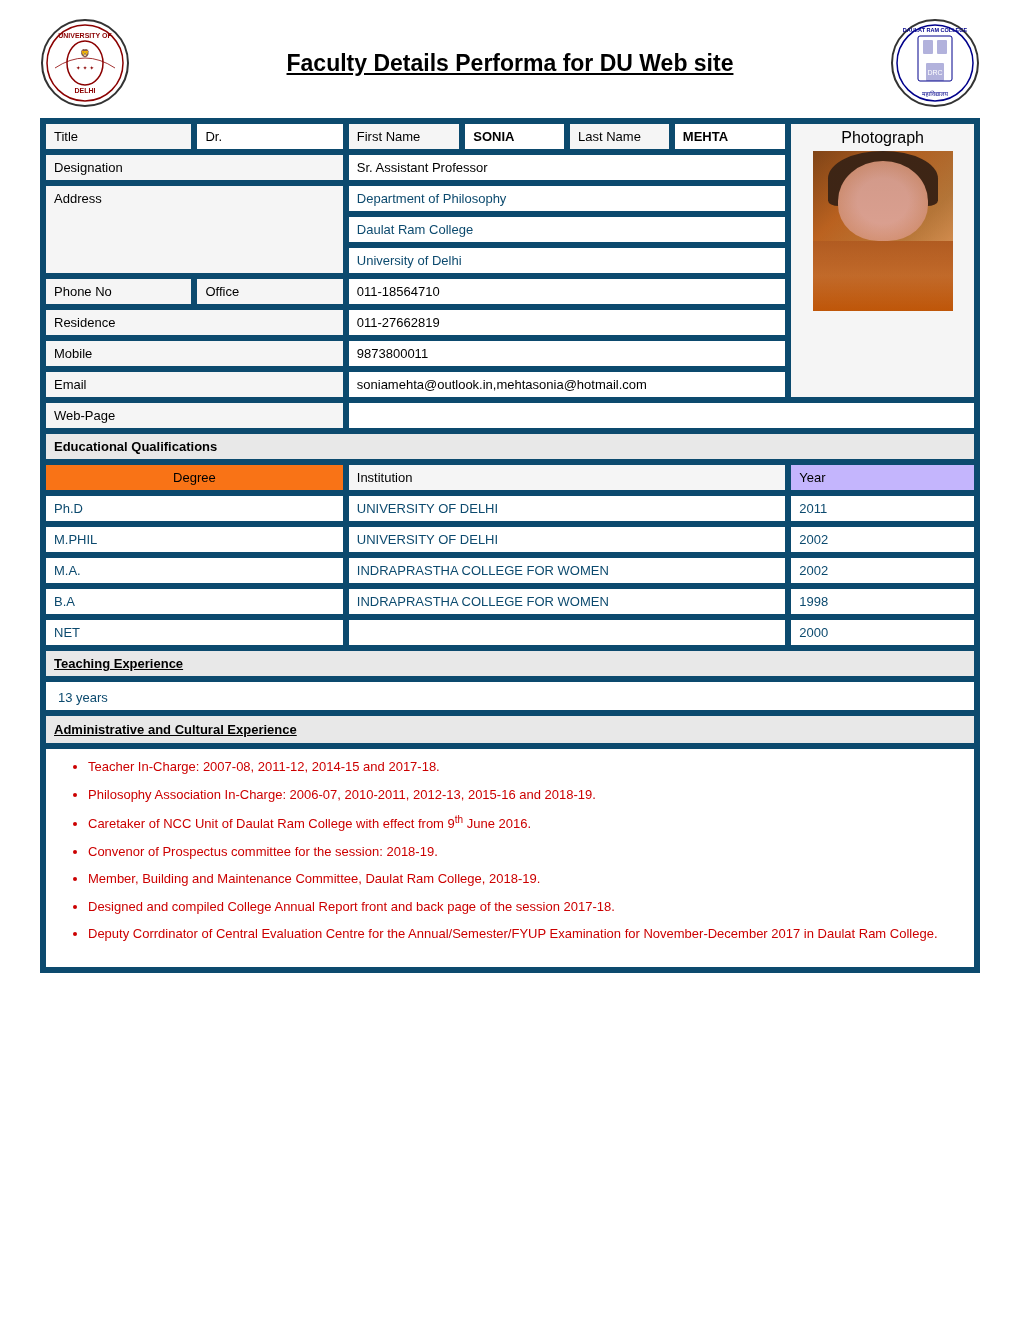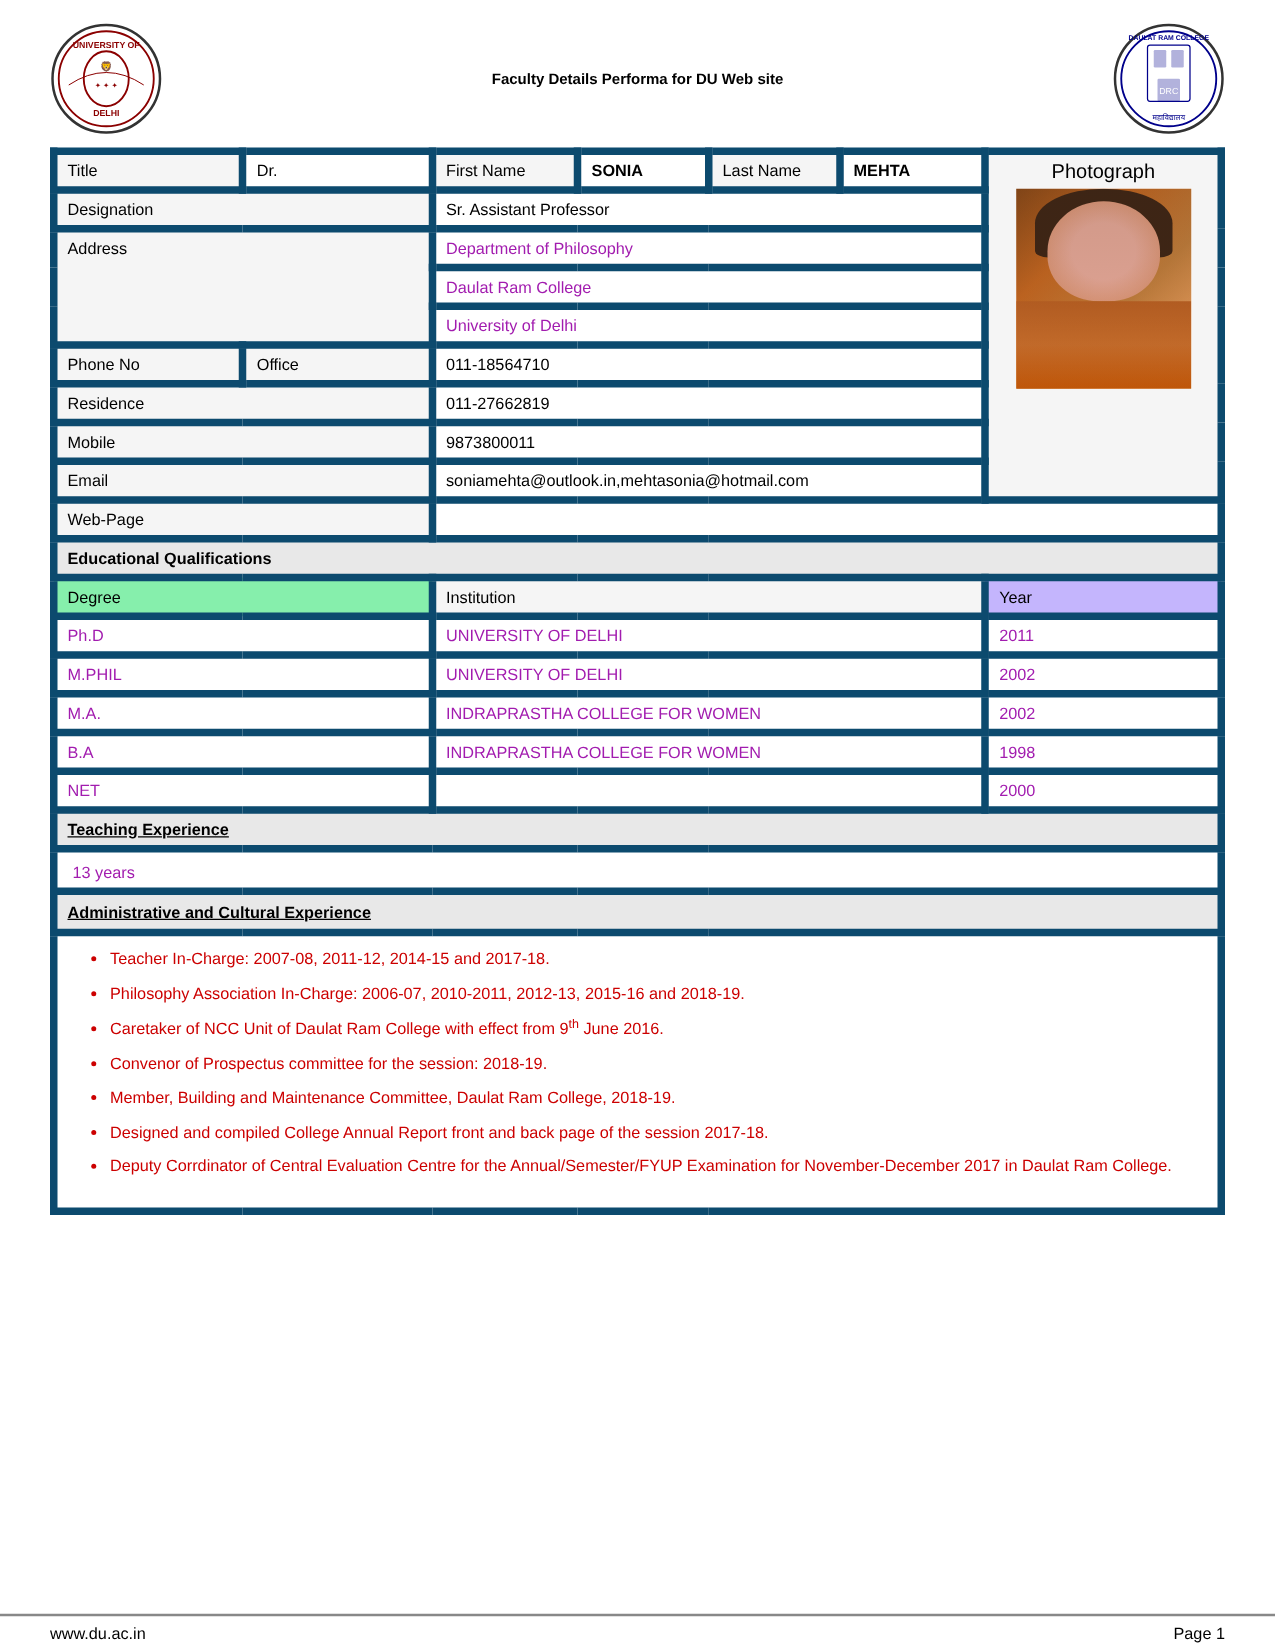"Faculty Details Performa for DU" .header-title h1 { font-size: 12px -> 23px; text-decoration: none -> underline }
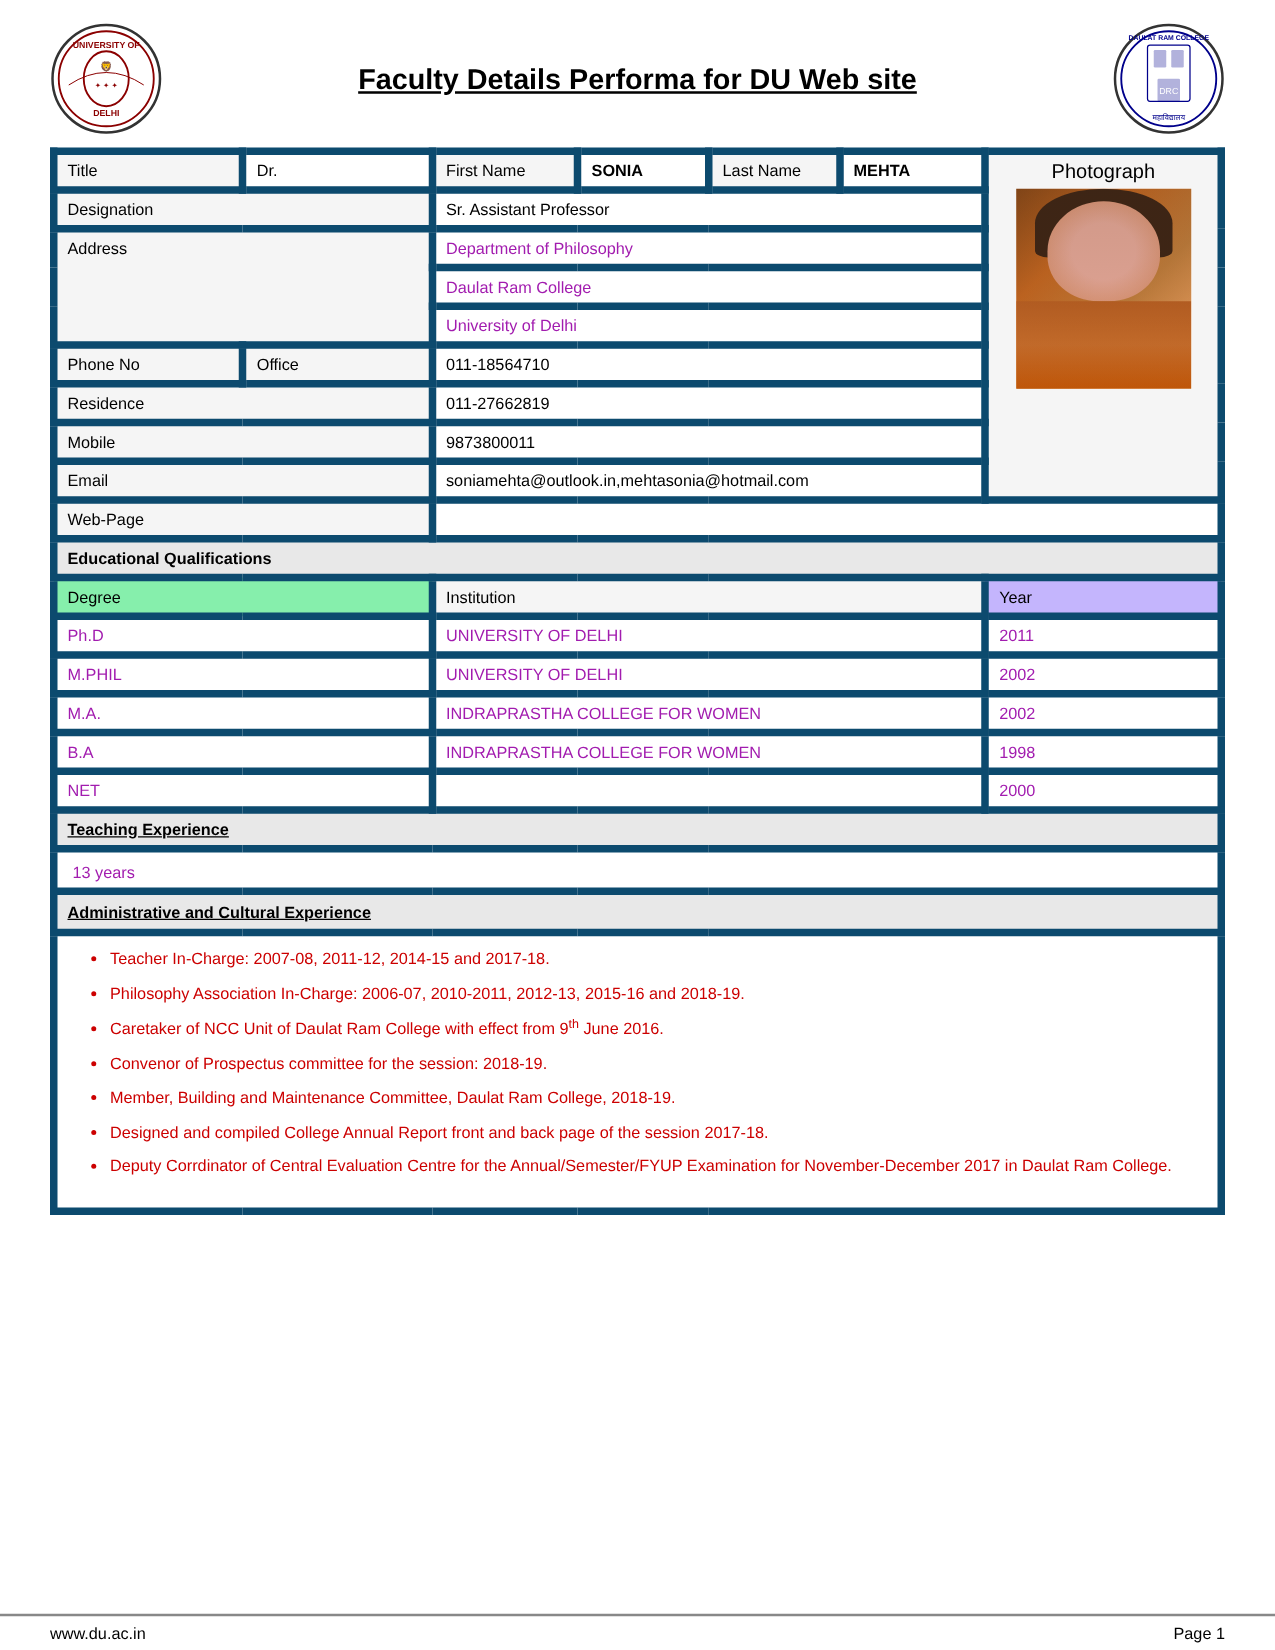"Department of Philosophy" .red-text { color: #a21caf -> #0c4a6e }
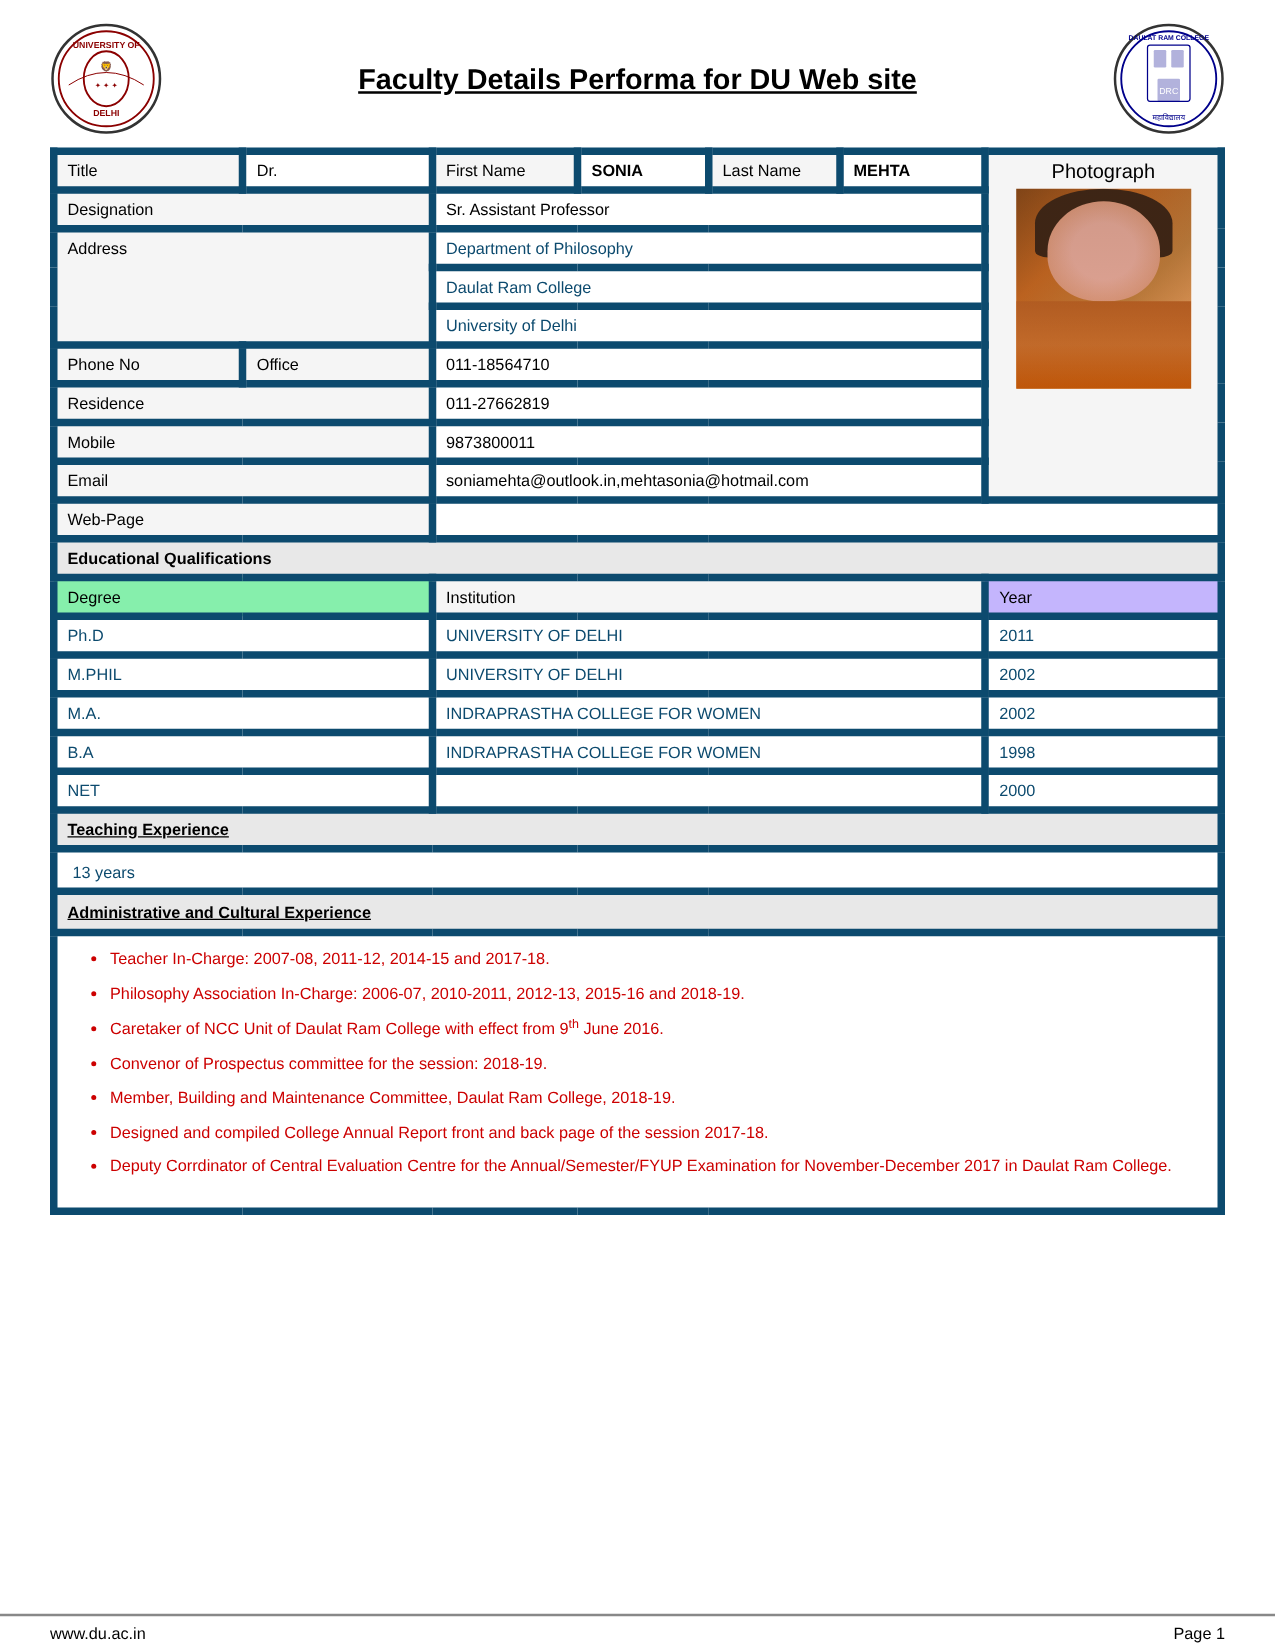"Degree" td { background: #86efac -> #f97316; text-align: none -> center }
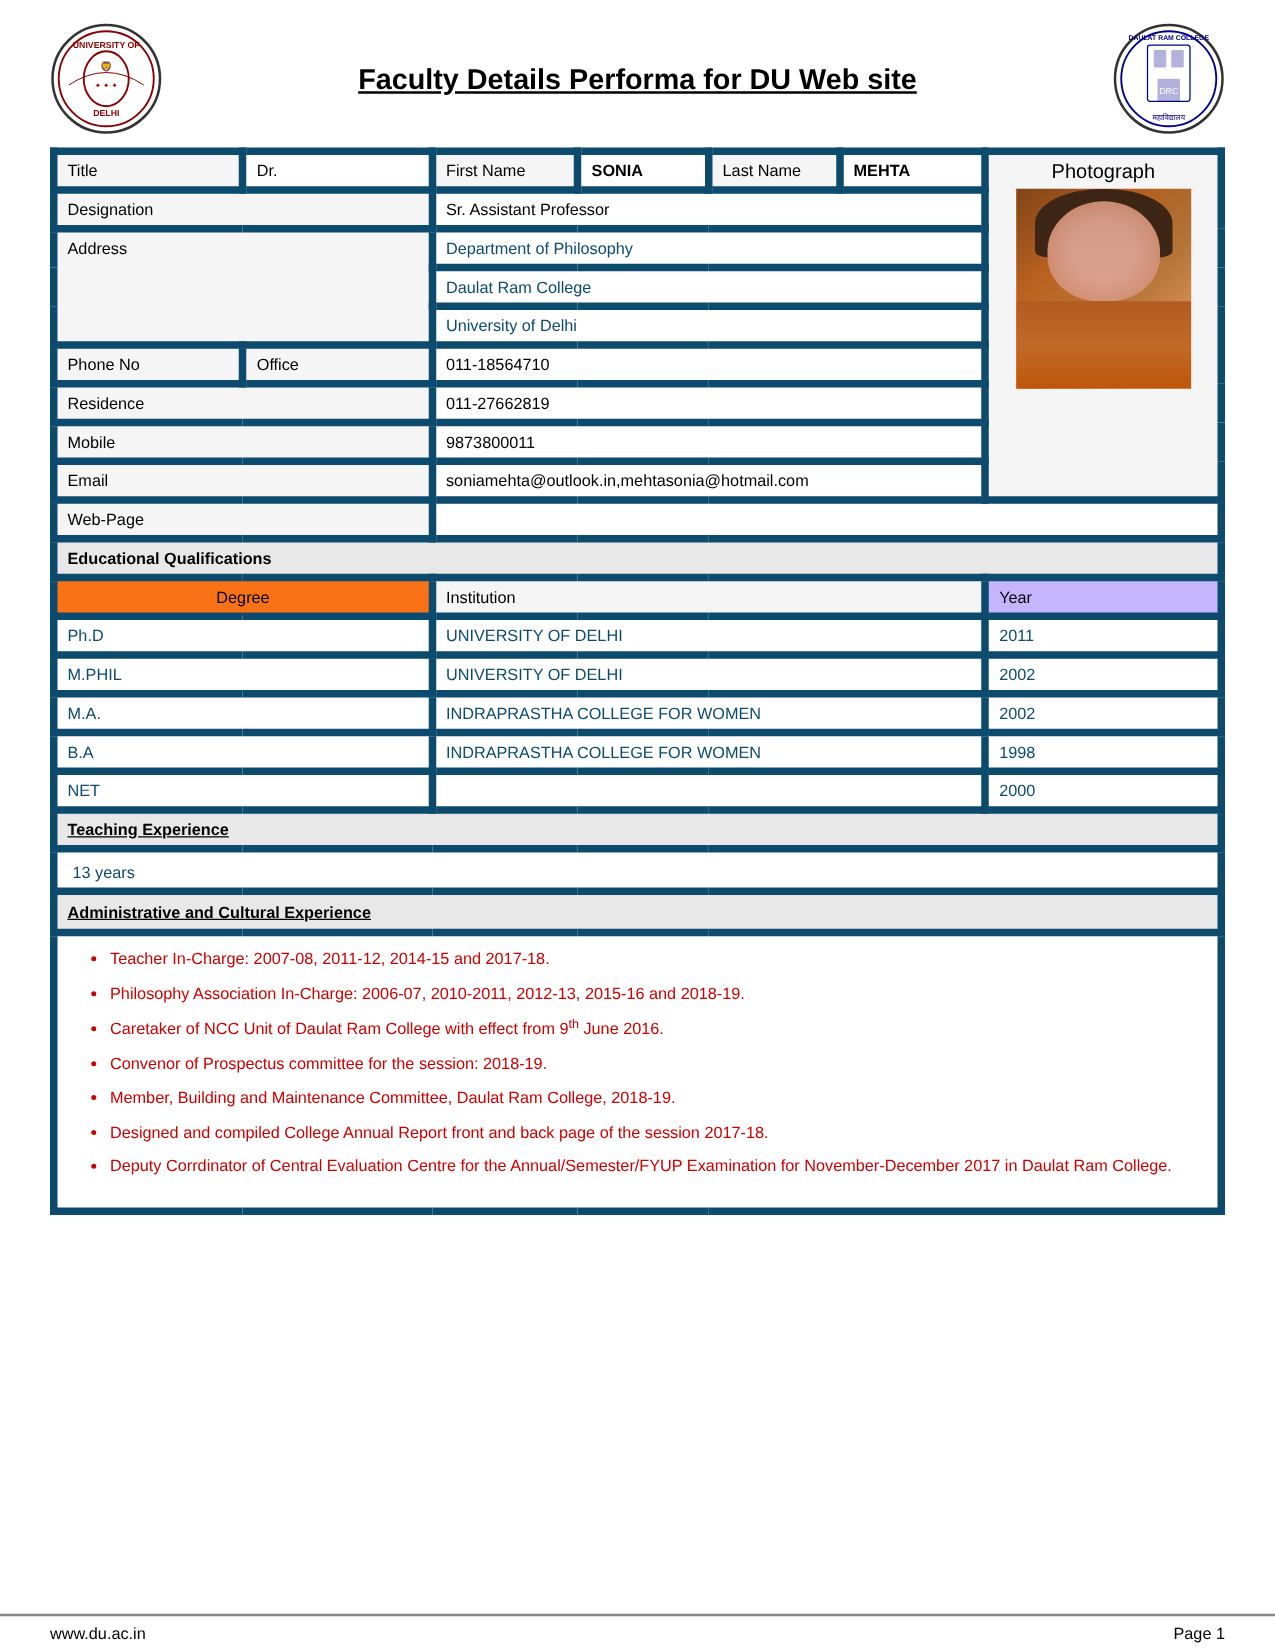"www.du.ac.in" div.footer-bar { html: <div> <span>www.du.ac.in</span> <span>Page 1</span> </div> -> none }
